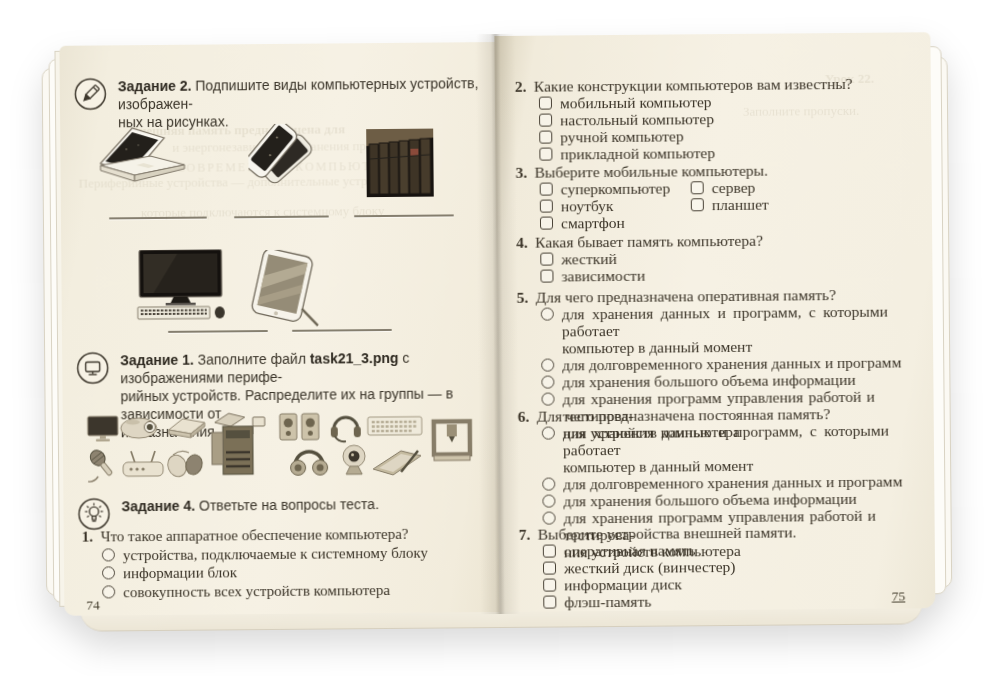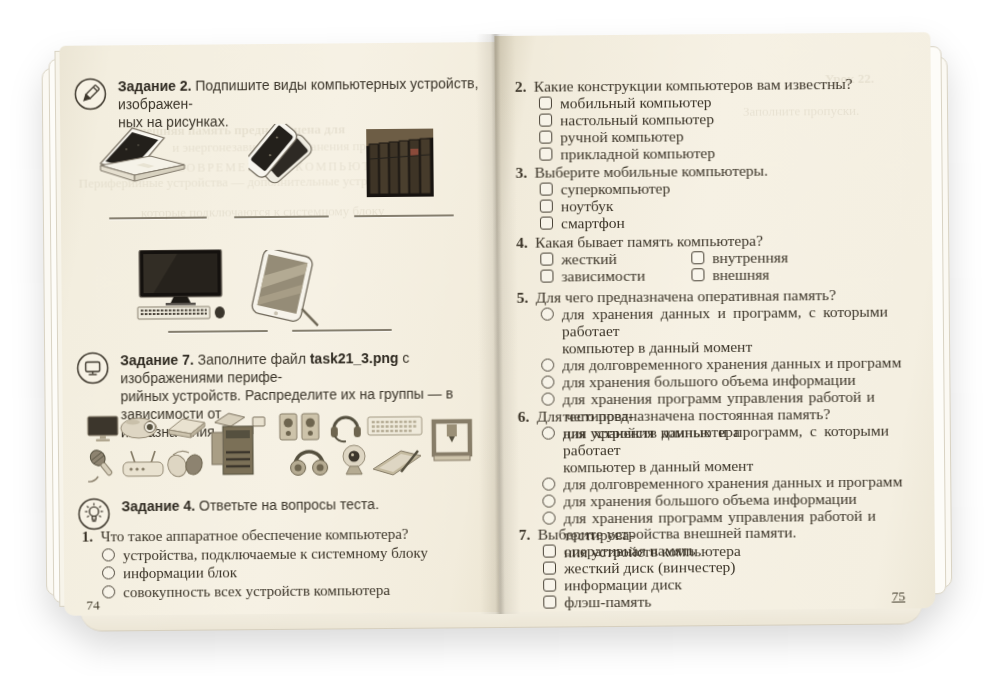"сервер" div { html: none -> <div> <div> <span></span> <span>сервер</span> </div> <div> <span></span> <span>планшет</span> </div> </div> }
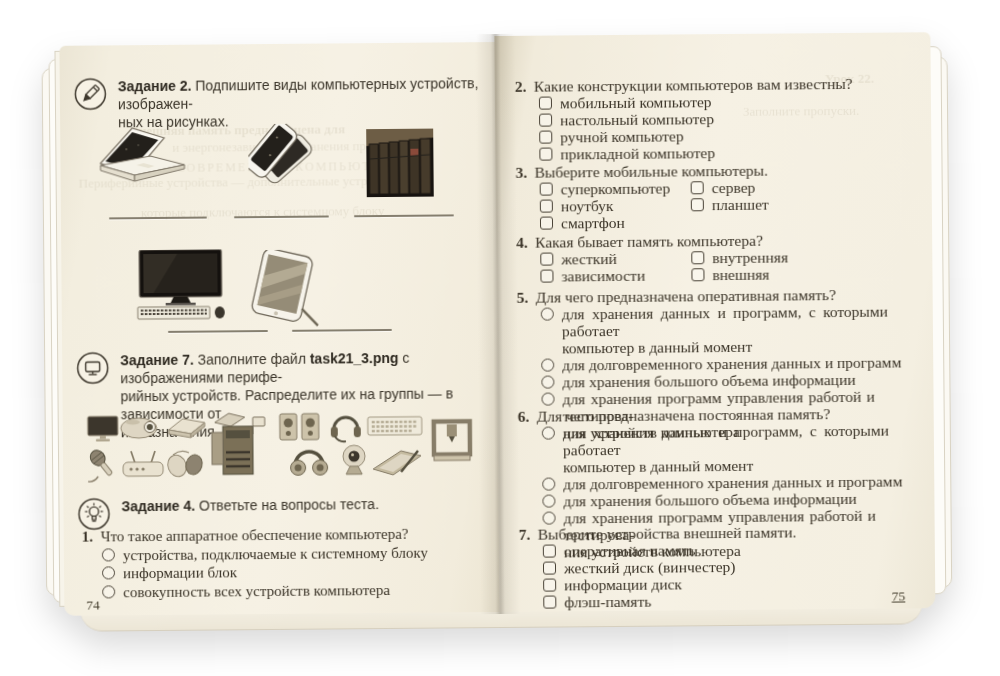"внутренняя" div { html: <div> <div> <span></span> <span>внутренняя</span> </div> <div> <span></span> <span>внешняя</span> </div> </div> -> none }
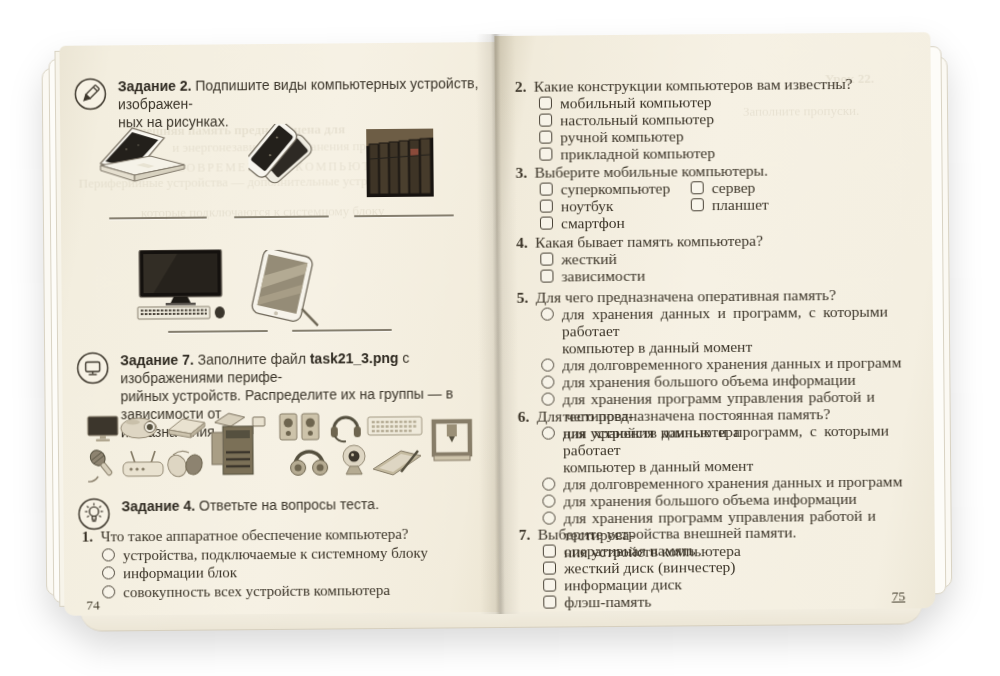"Задание 7." b { text: 7 -> 1 }
